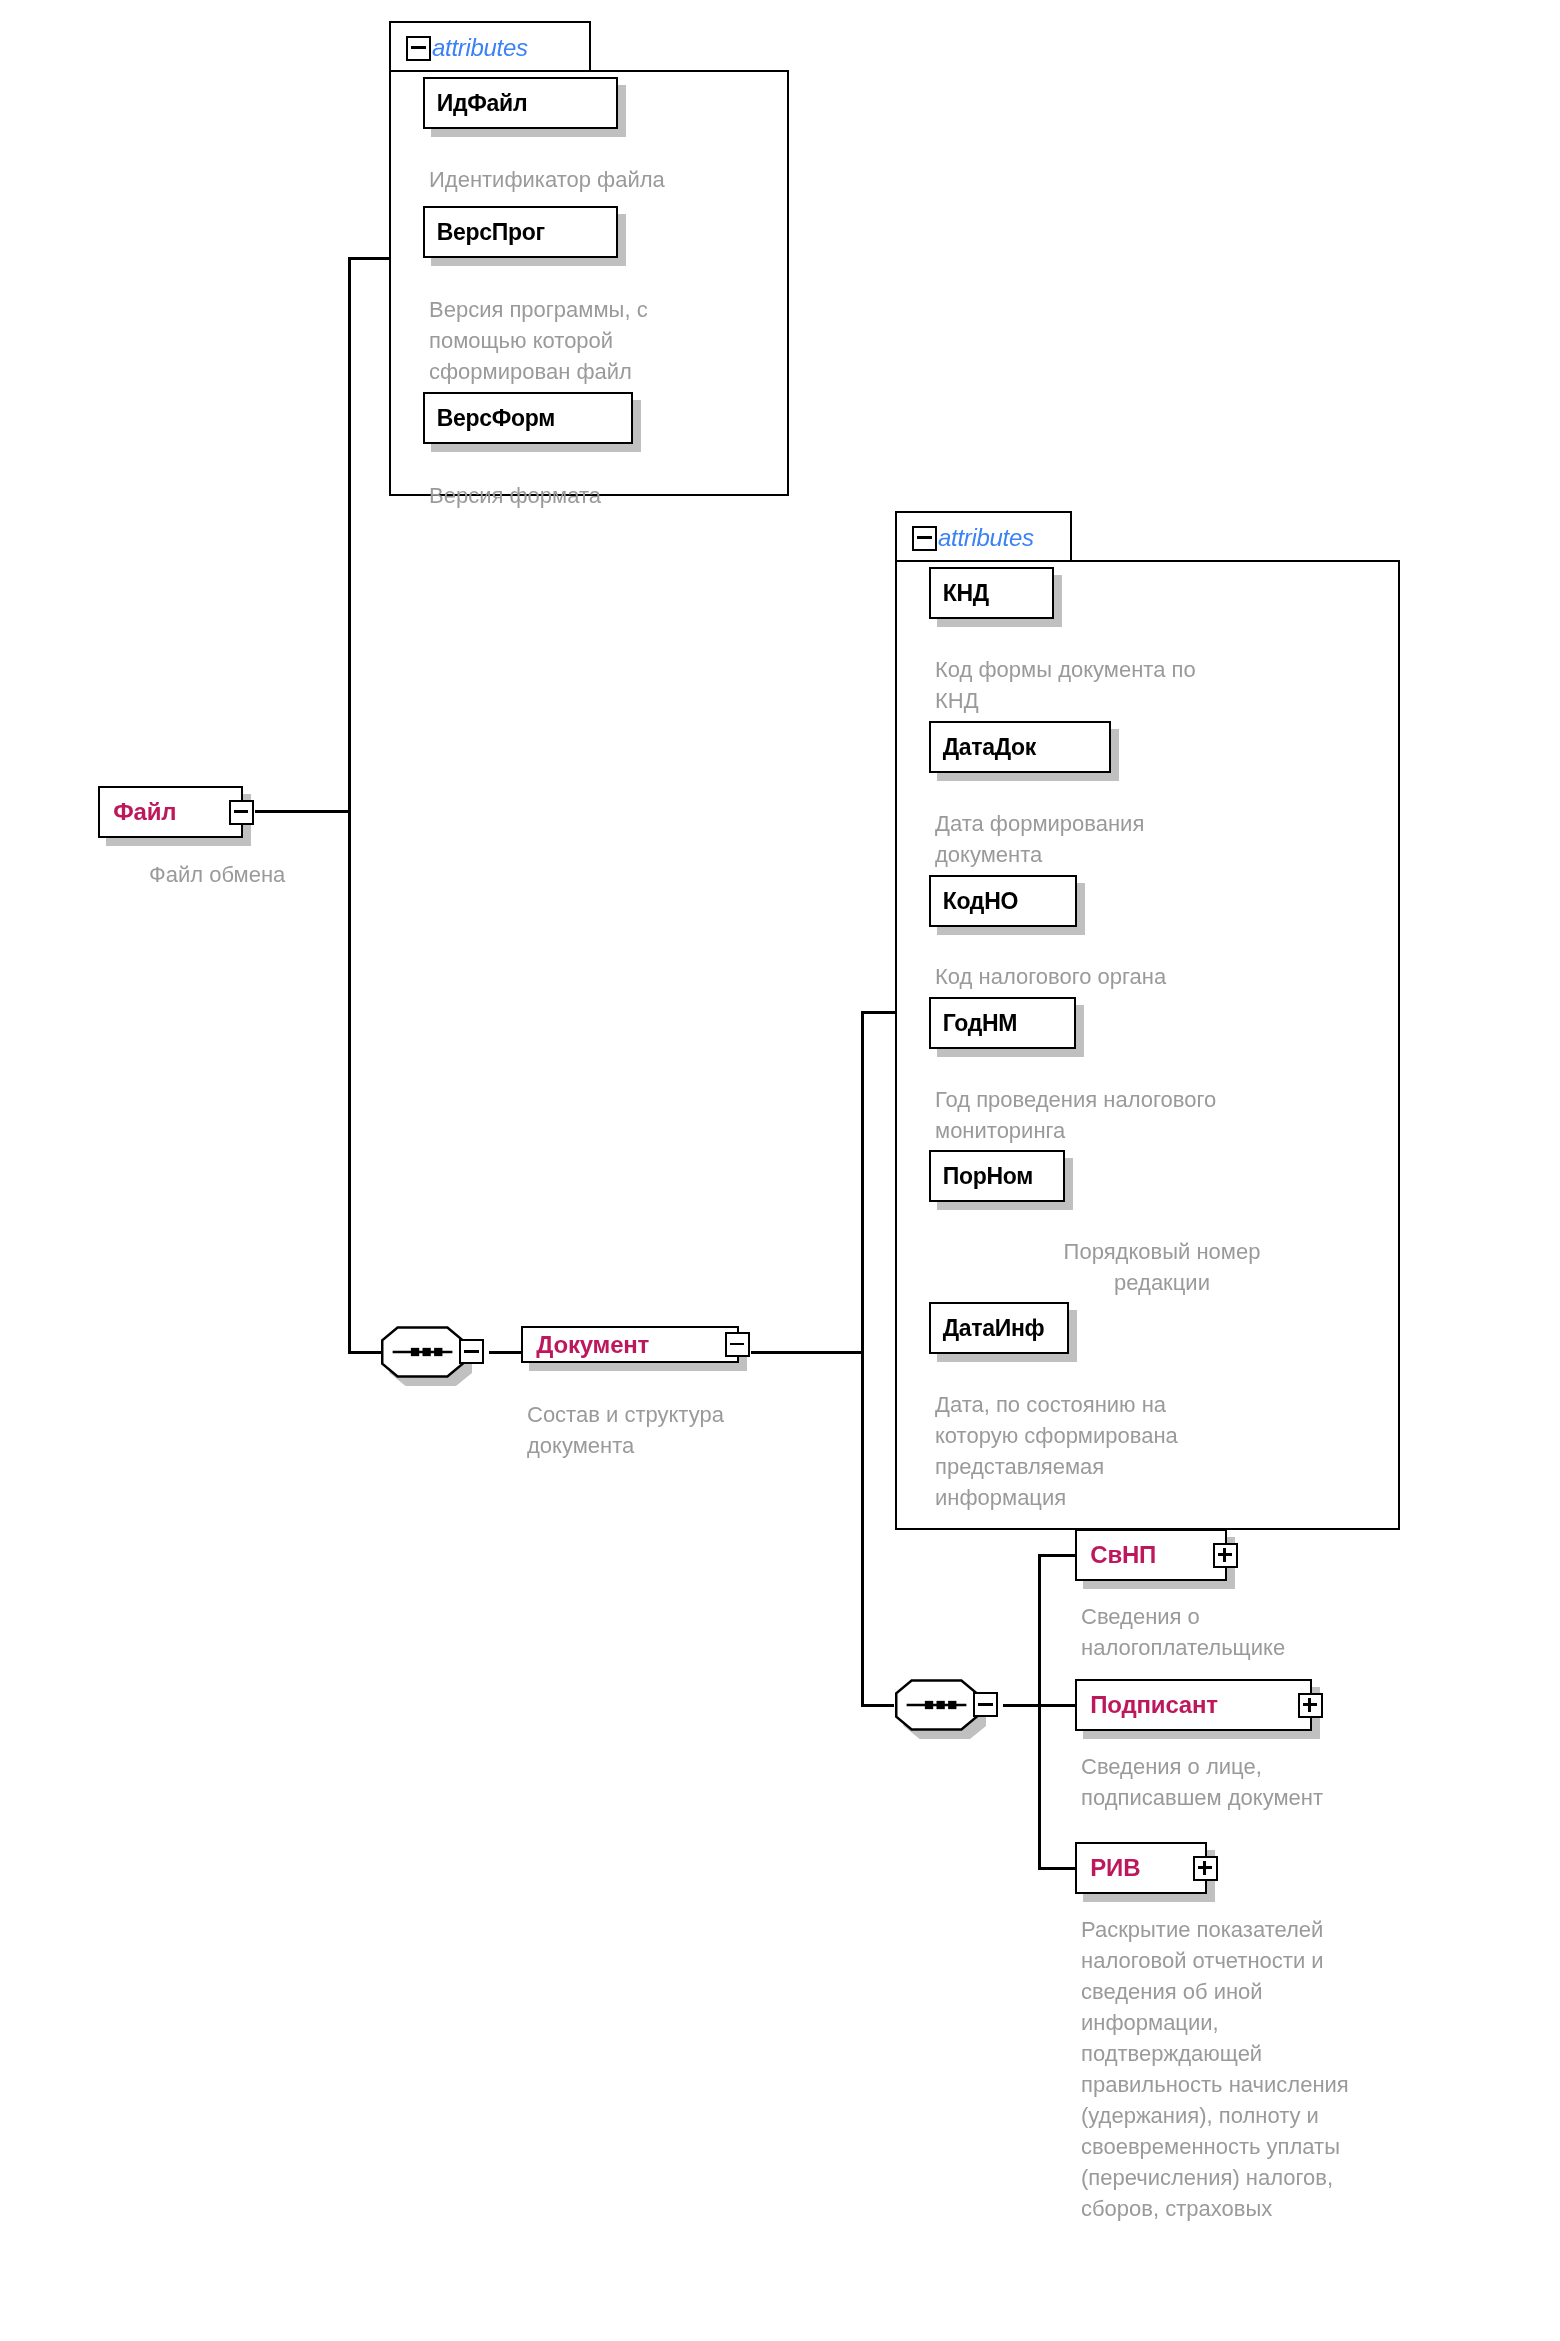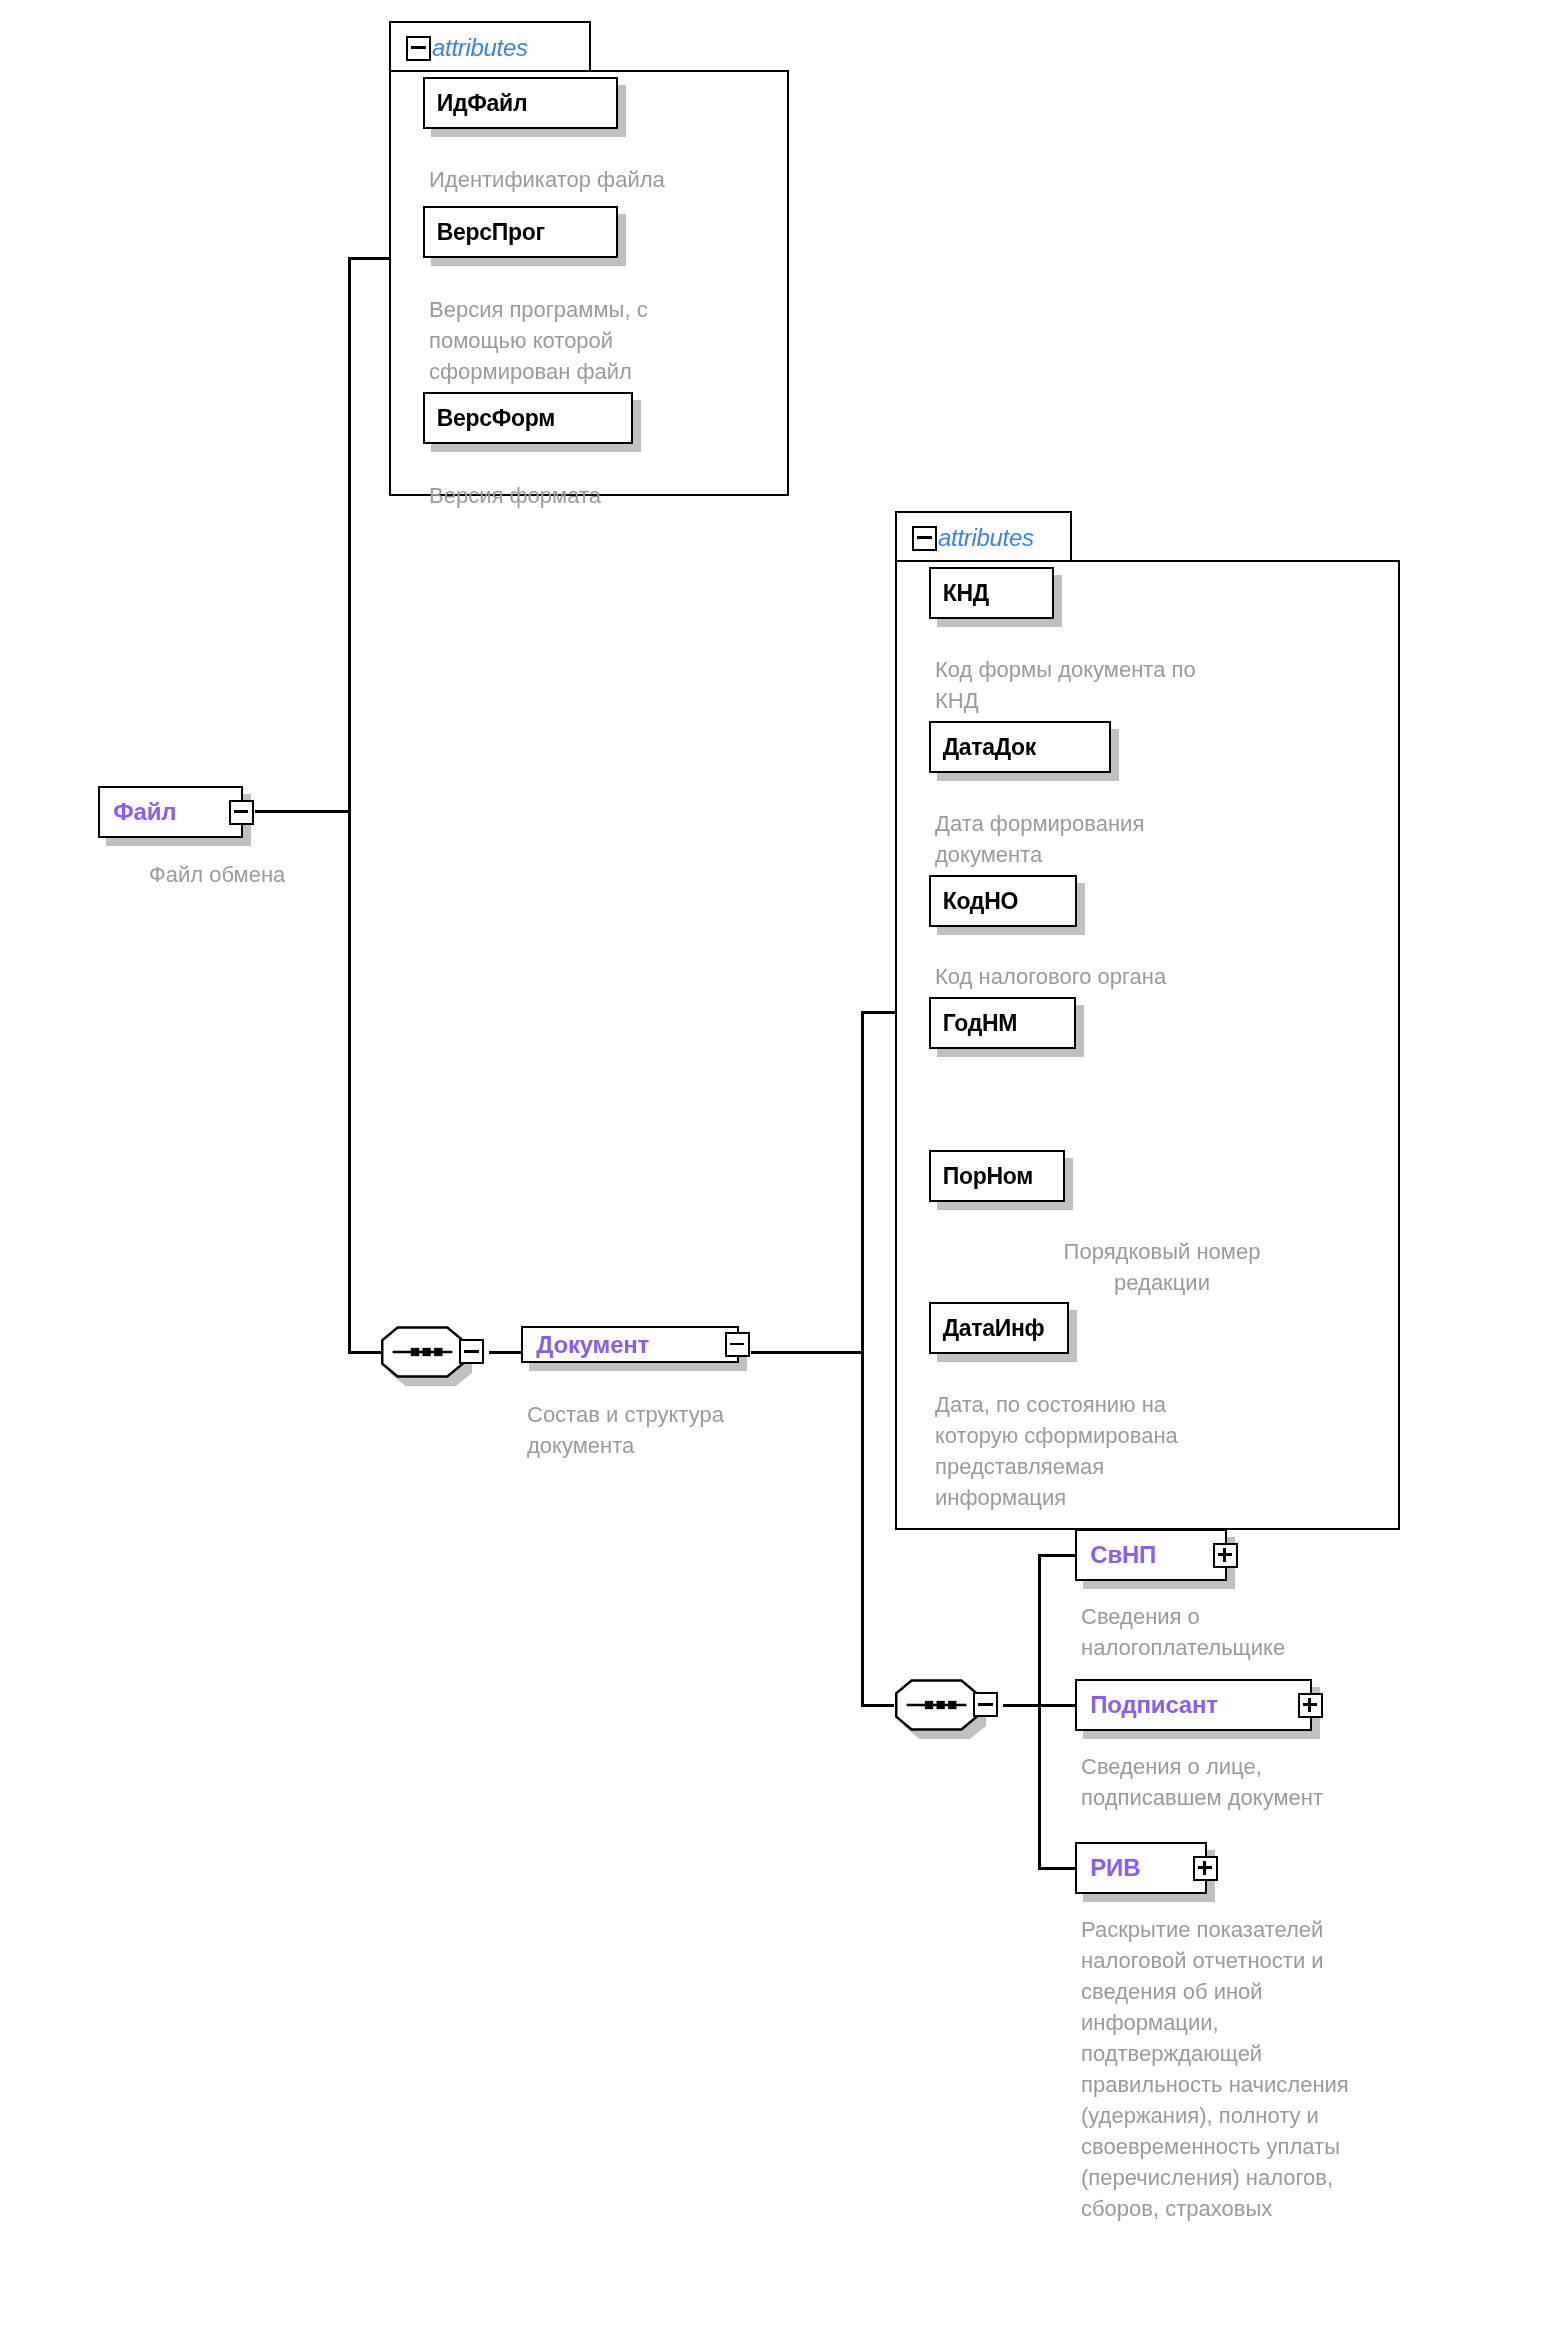"Файл" .node-label { color: #8b5cf6 -> #be185d }
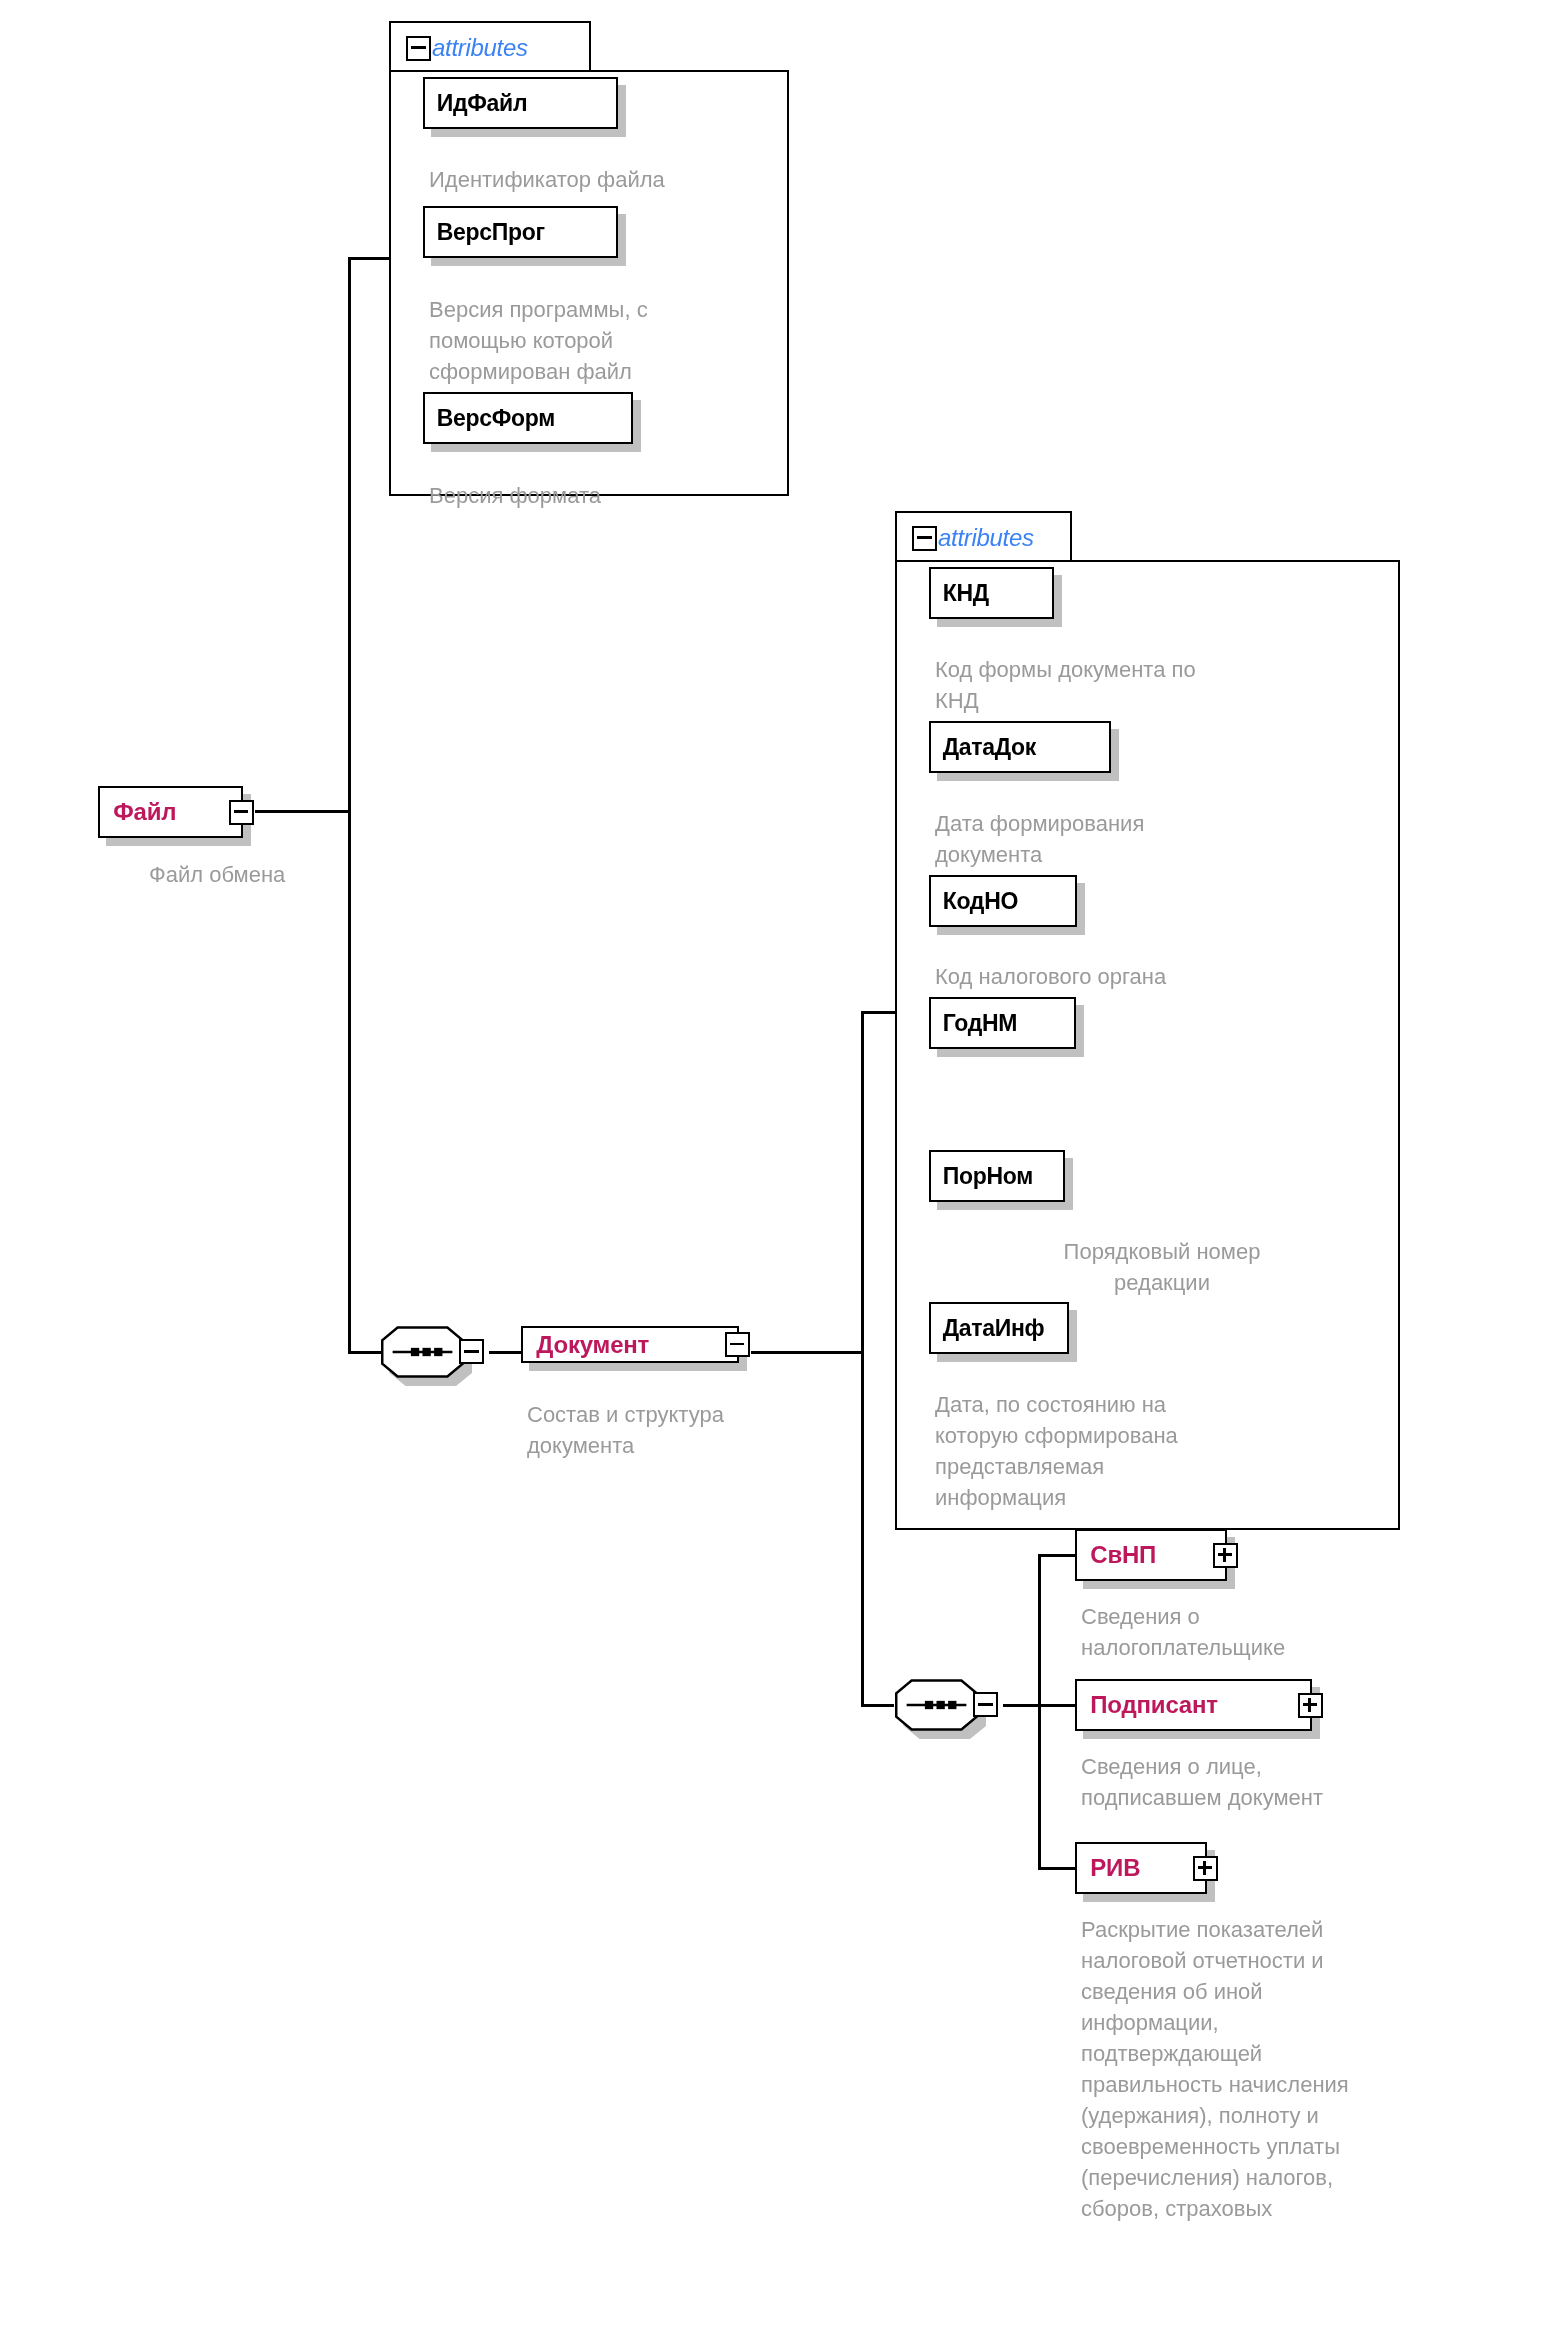"Год проведения налогового" div.doc-text { html: none -> <div>Год проведения налогового мониторинга</div> }
